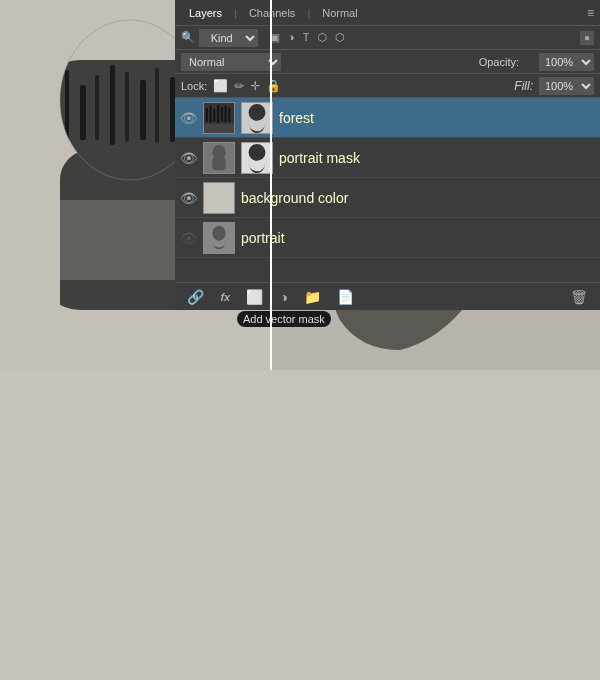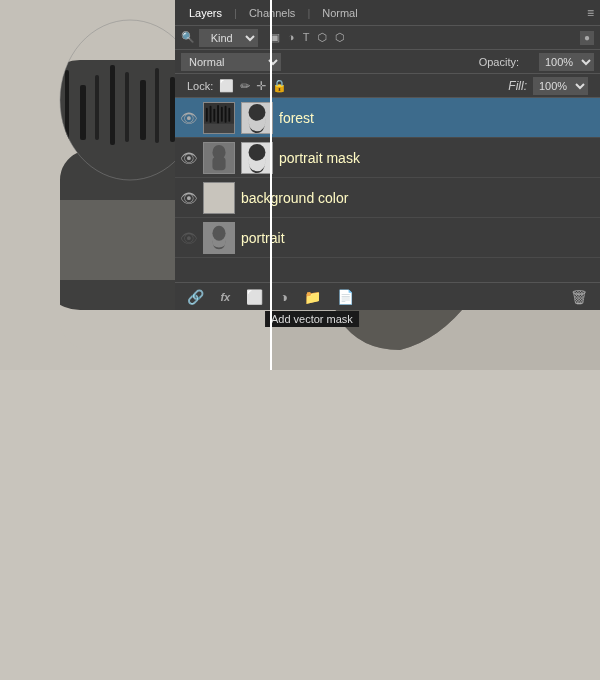"Lock:" .lock-row { padding: 0 12px -> 0 6px }
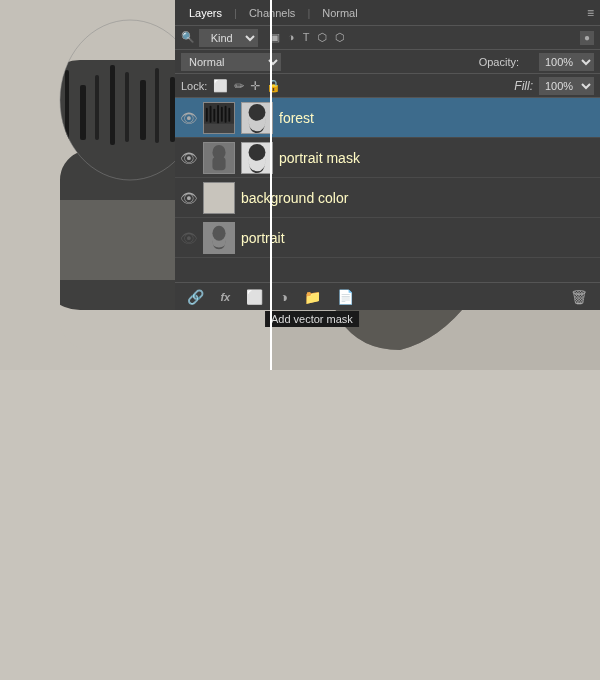"Add vector mask" .tooltip { border-radius: 0 -> 8px; margin-left: 28px -> none }
